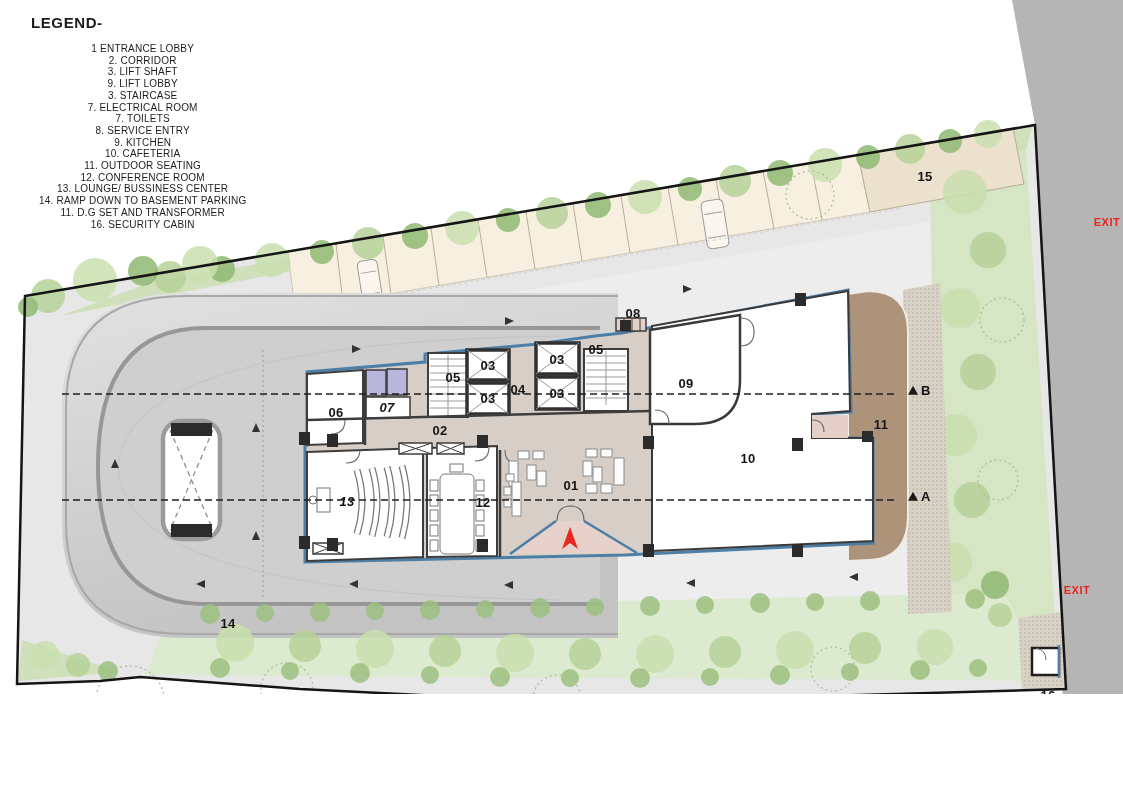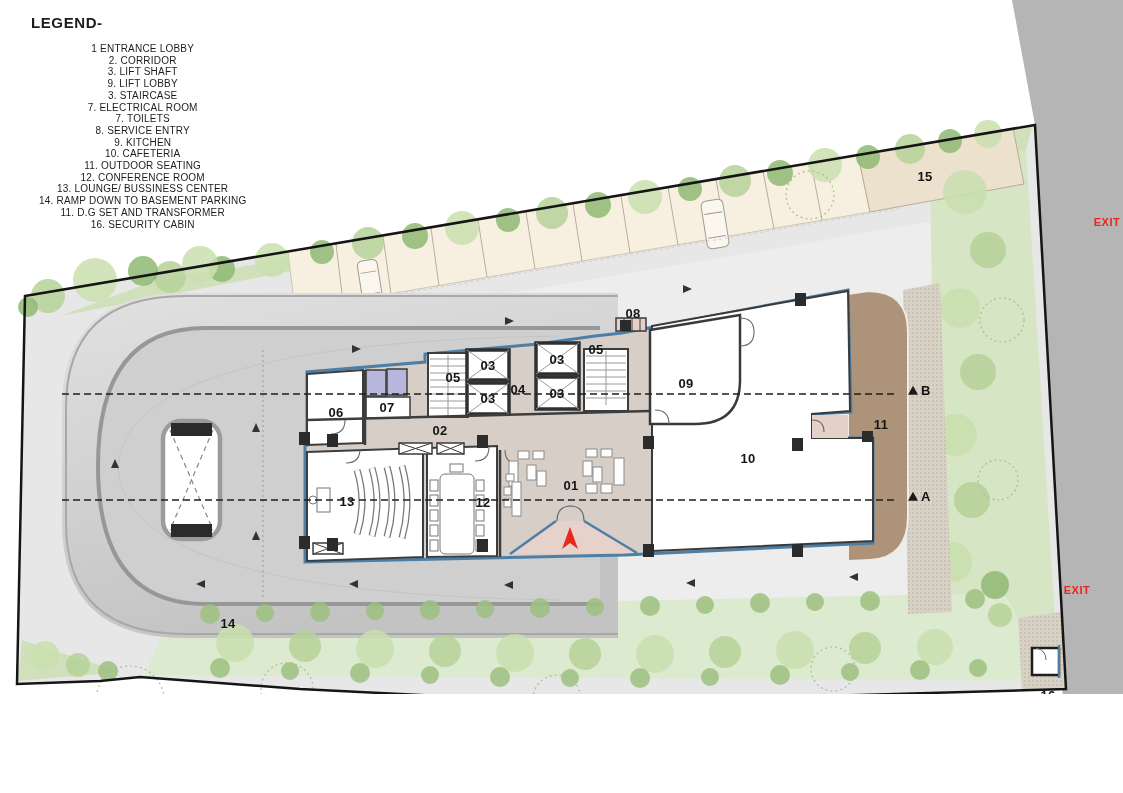"07" div.room-label { font-style: none -> italic }
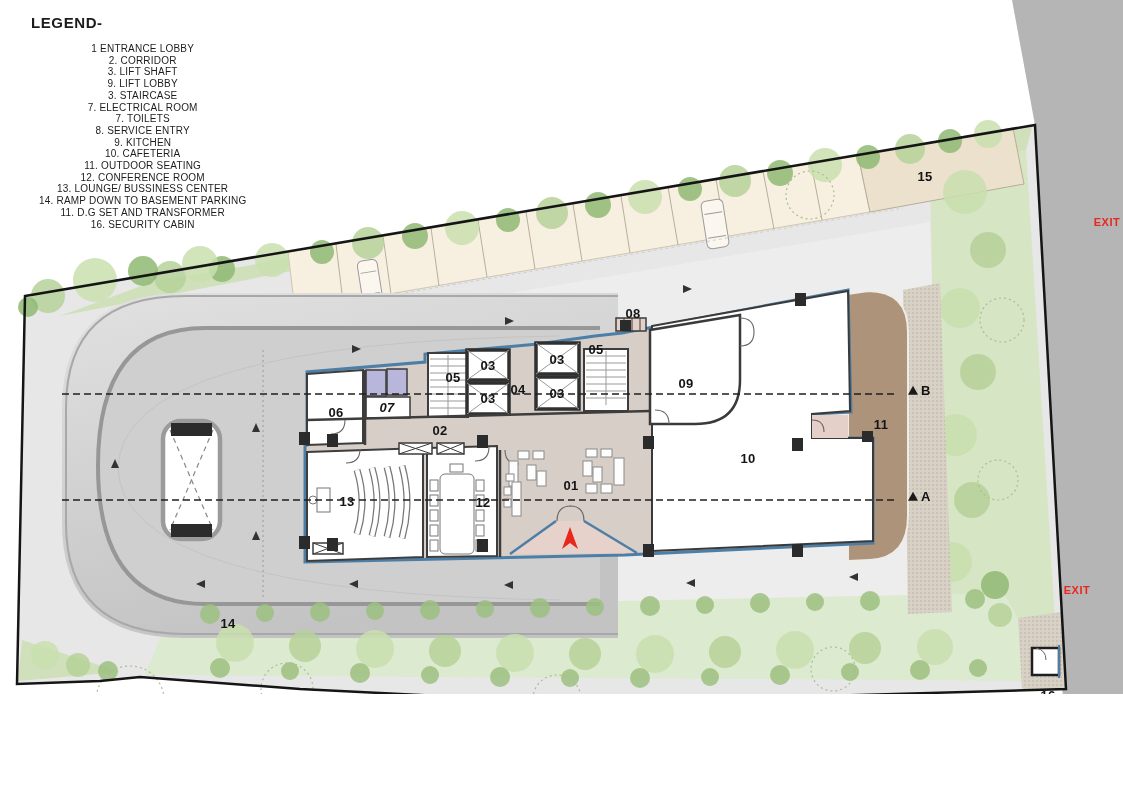"13" div.room-label { font-style: none -> italic }
